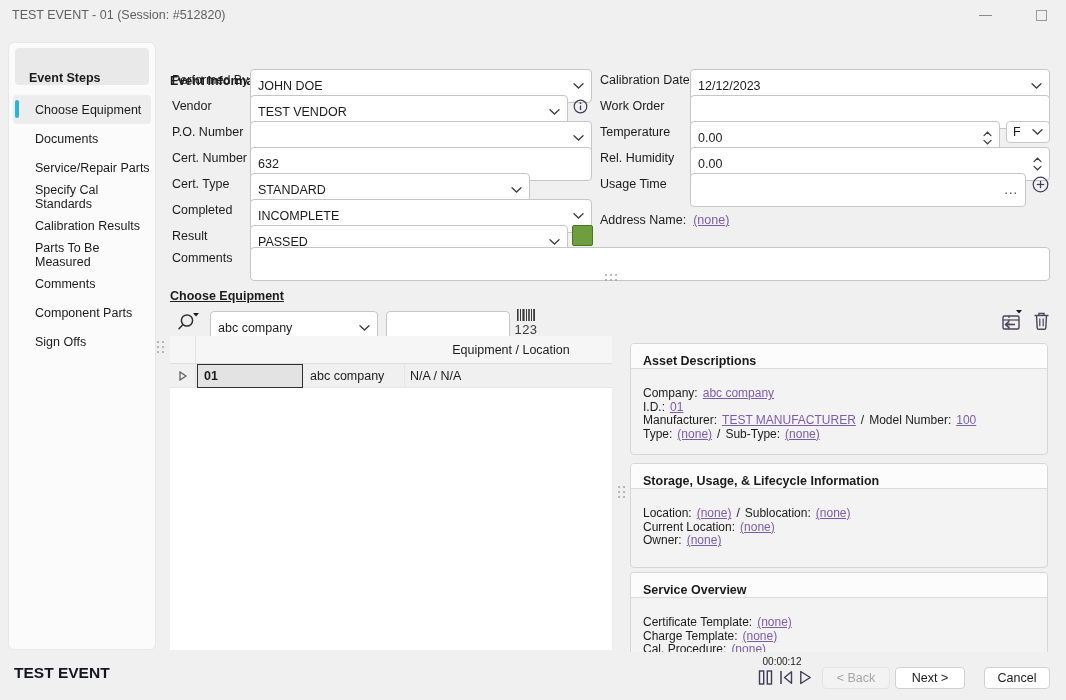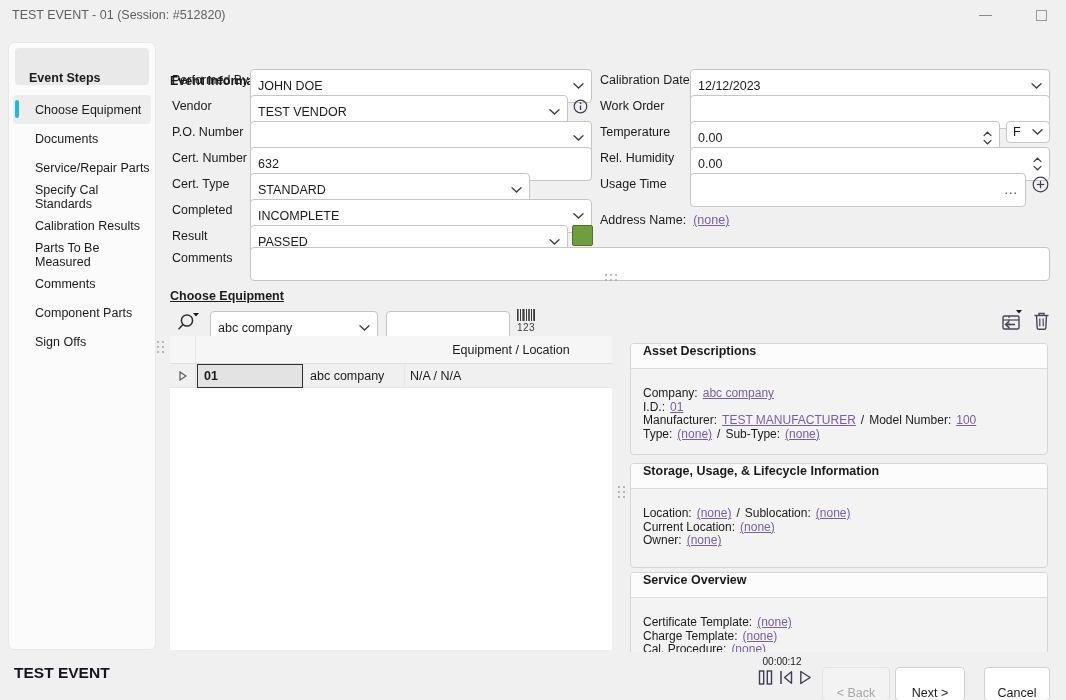"123" .barcode .digits { font-size: 10px -> 13px }
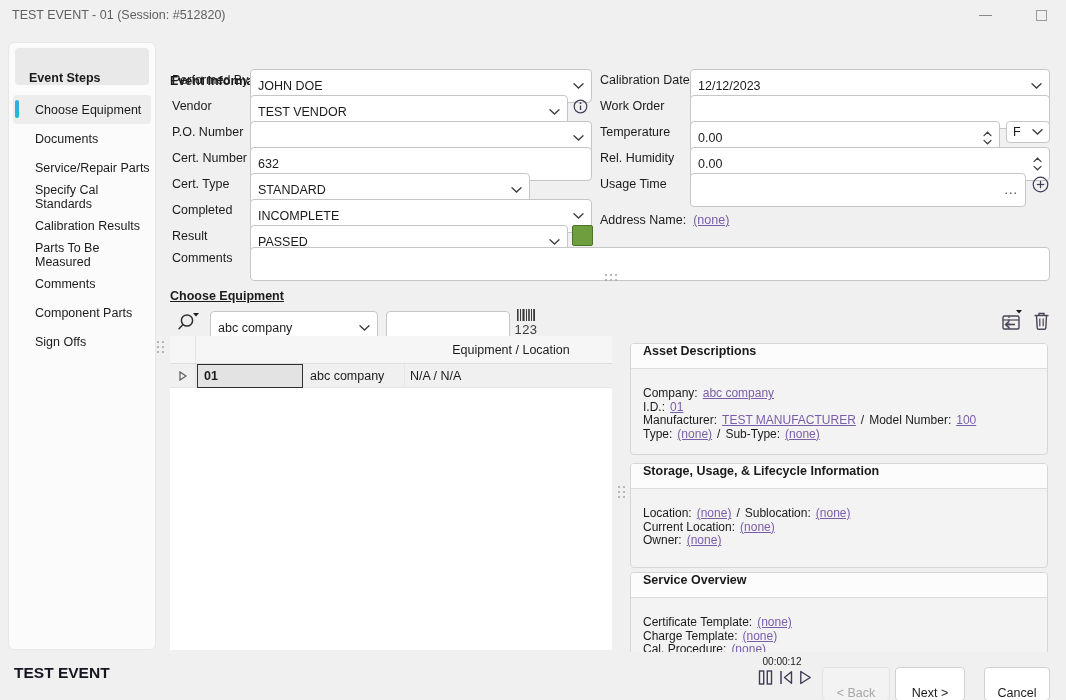"Asset Descriptions" .card-header { align-items: flex-start -> flex-end }
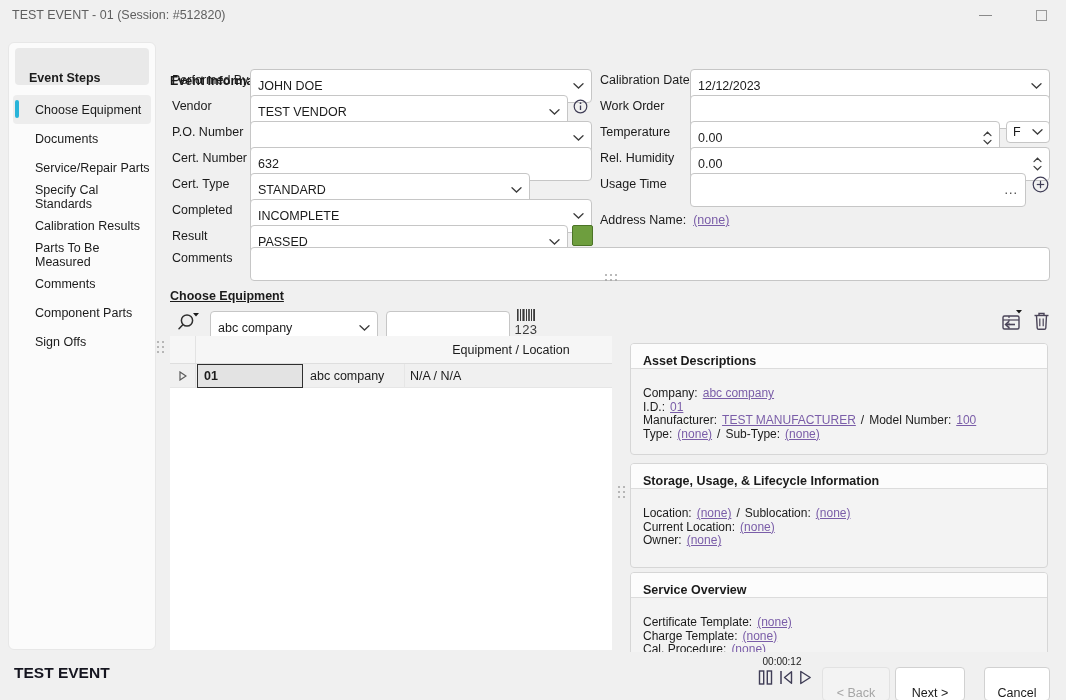"< Back" .btn { align-items: flex-end -> center; height: 34px -> 22px }
